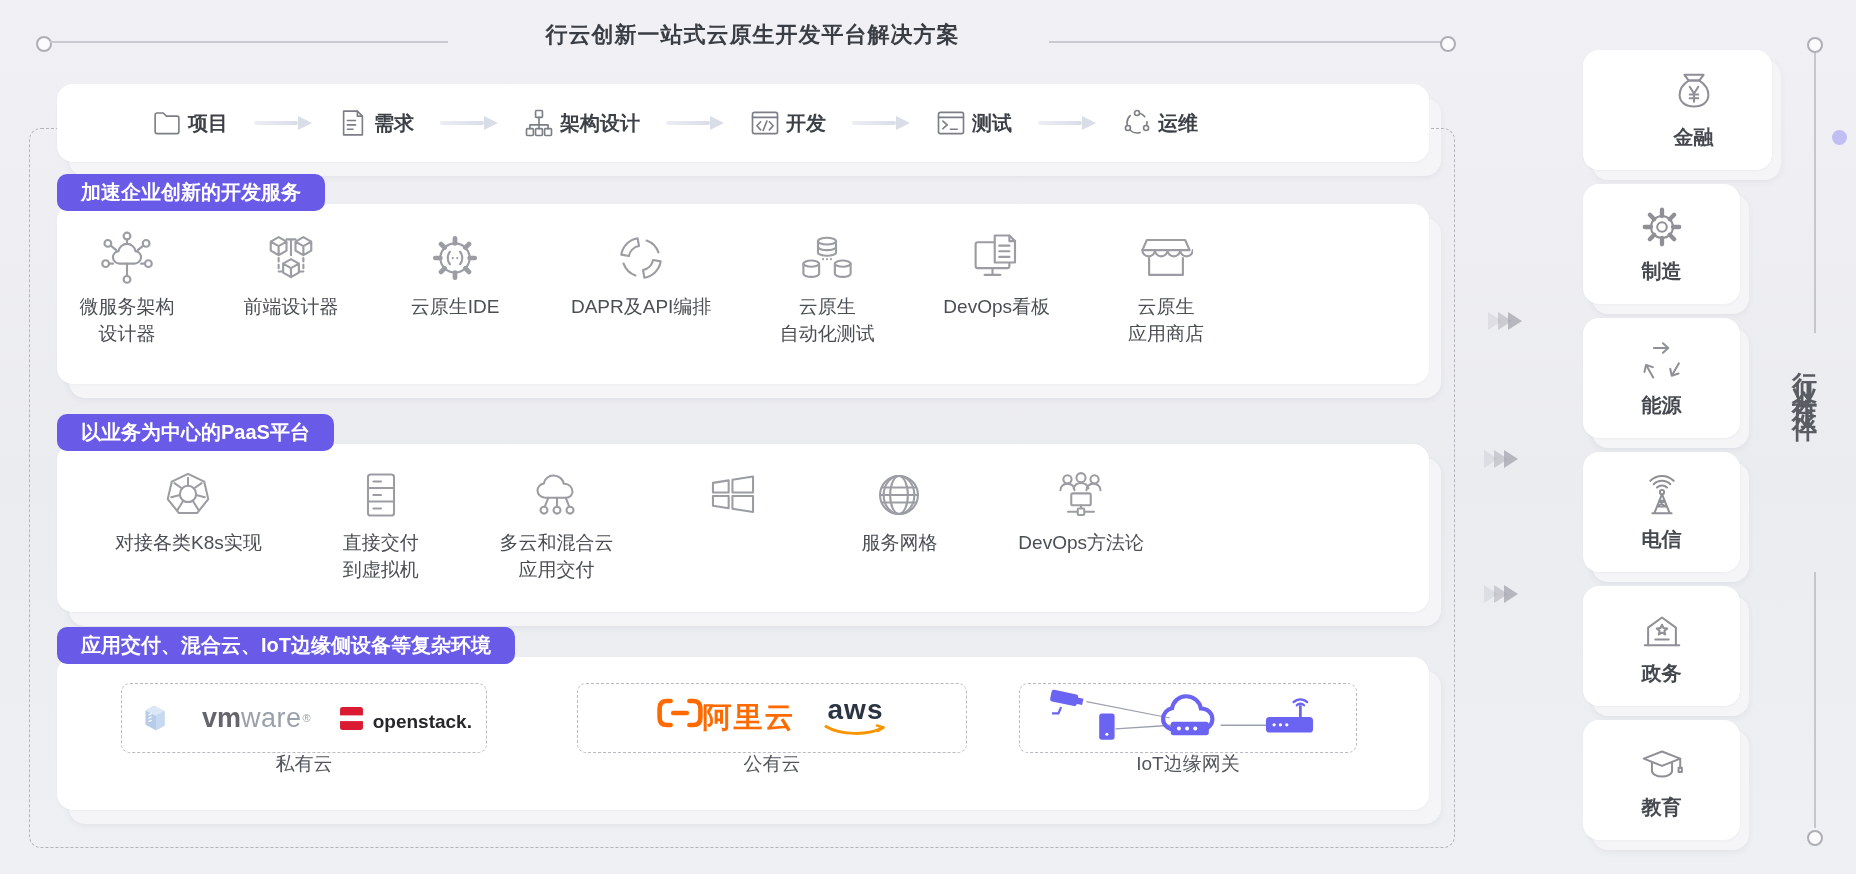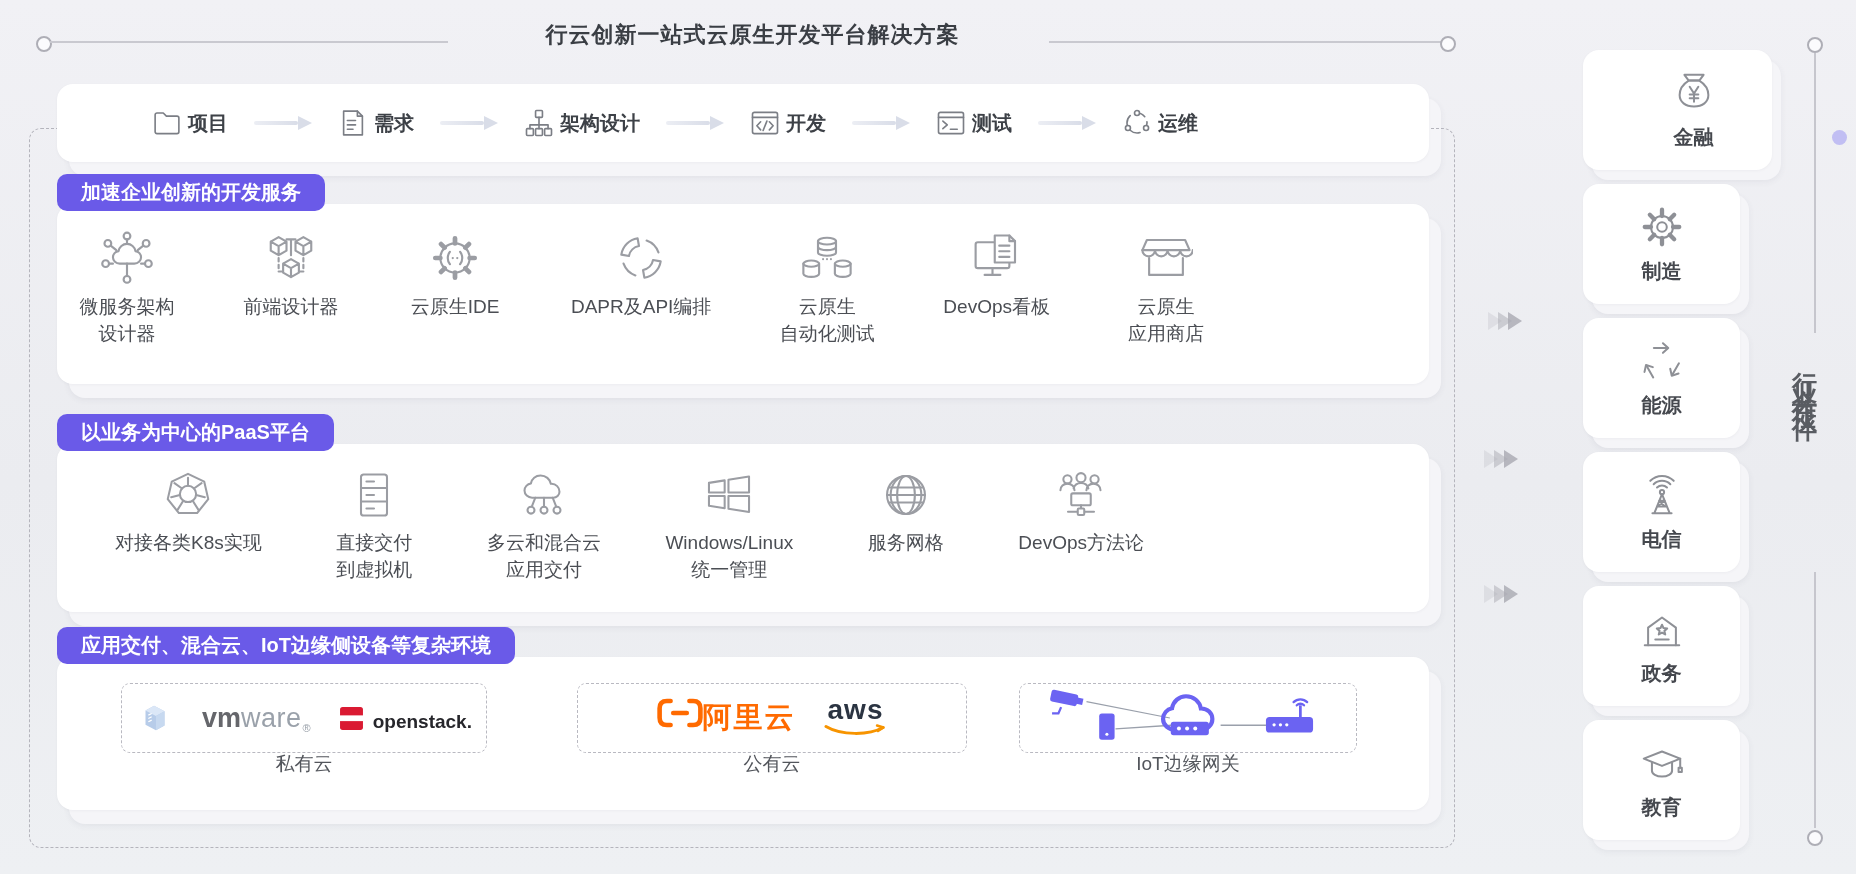"Windows/Linux" div.tx { html: <div> <span>Windows/Linux</span> <span>统一管理</span> </div> -> none }
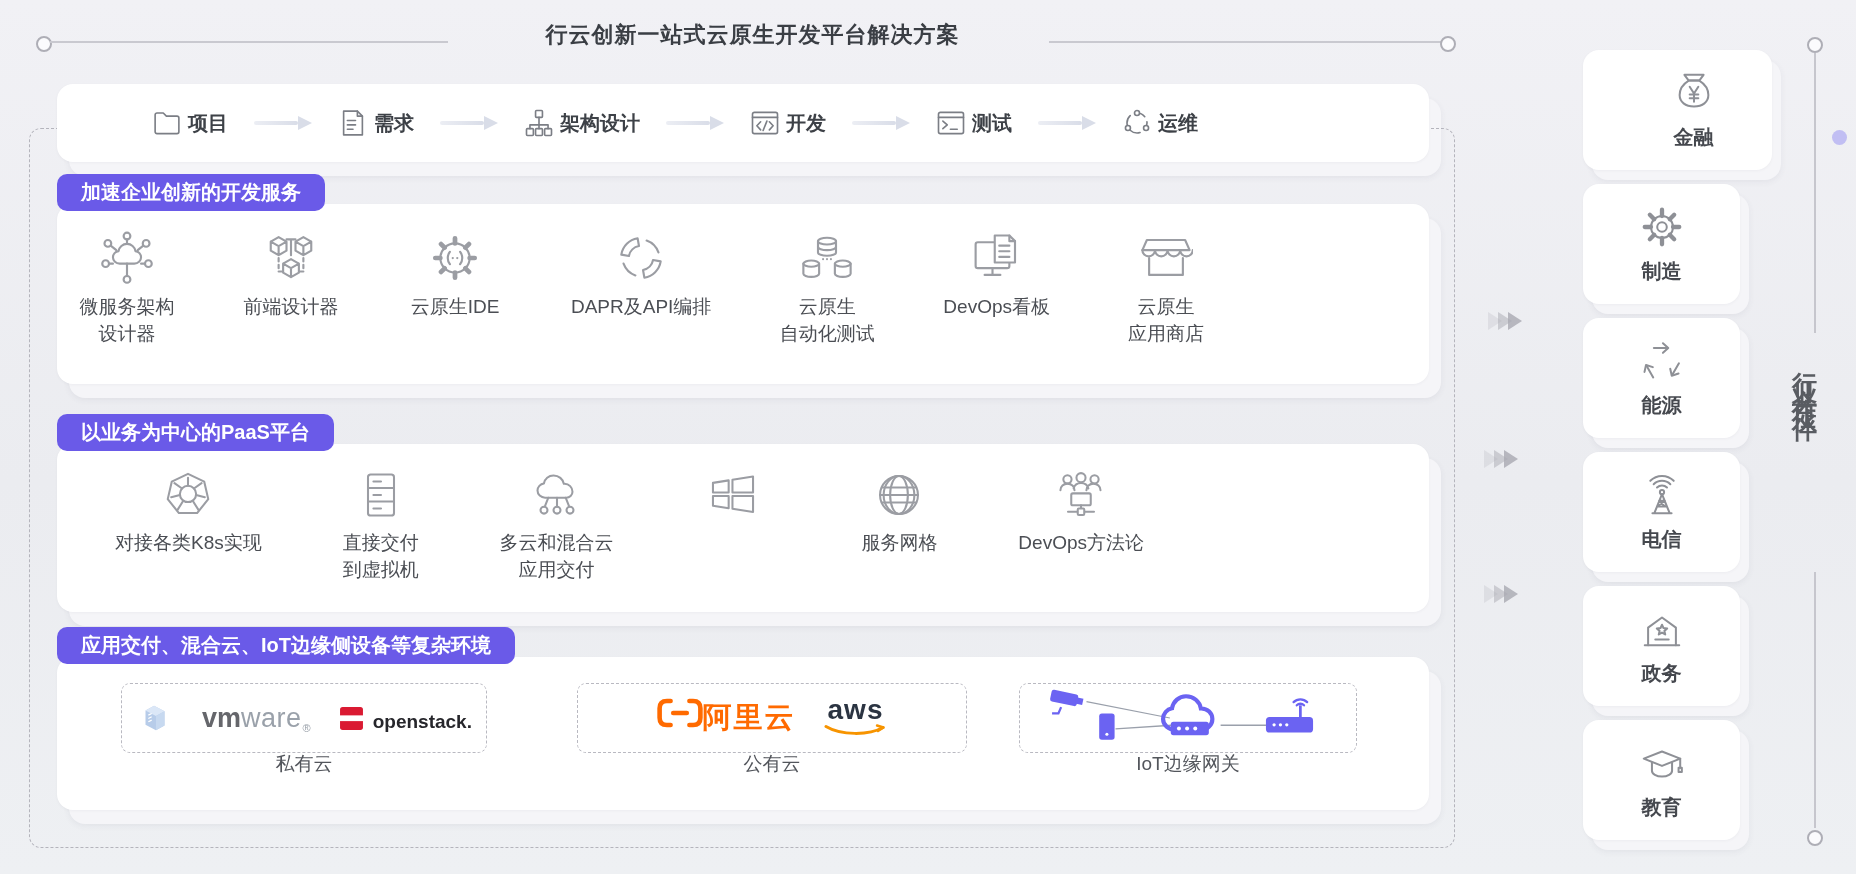"vm" .vmware { align-items: flex-end -> center }
